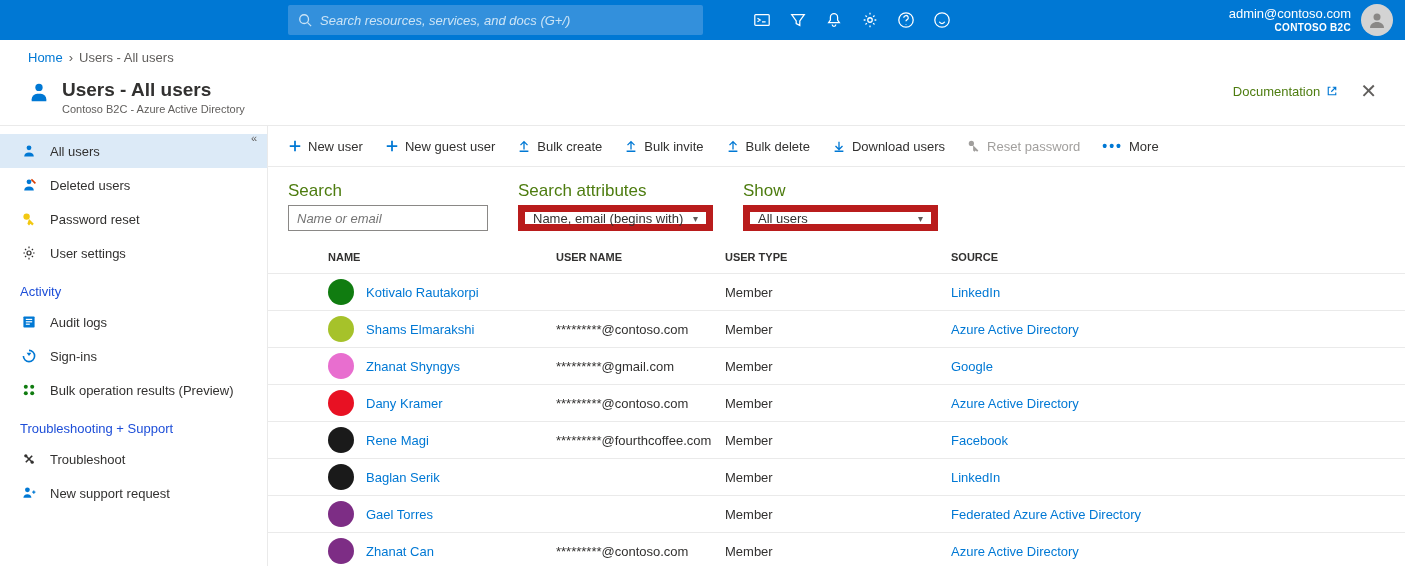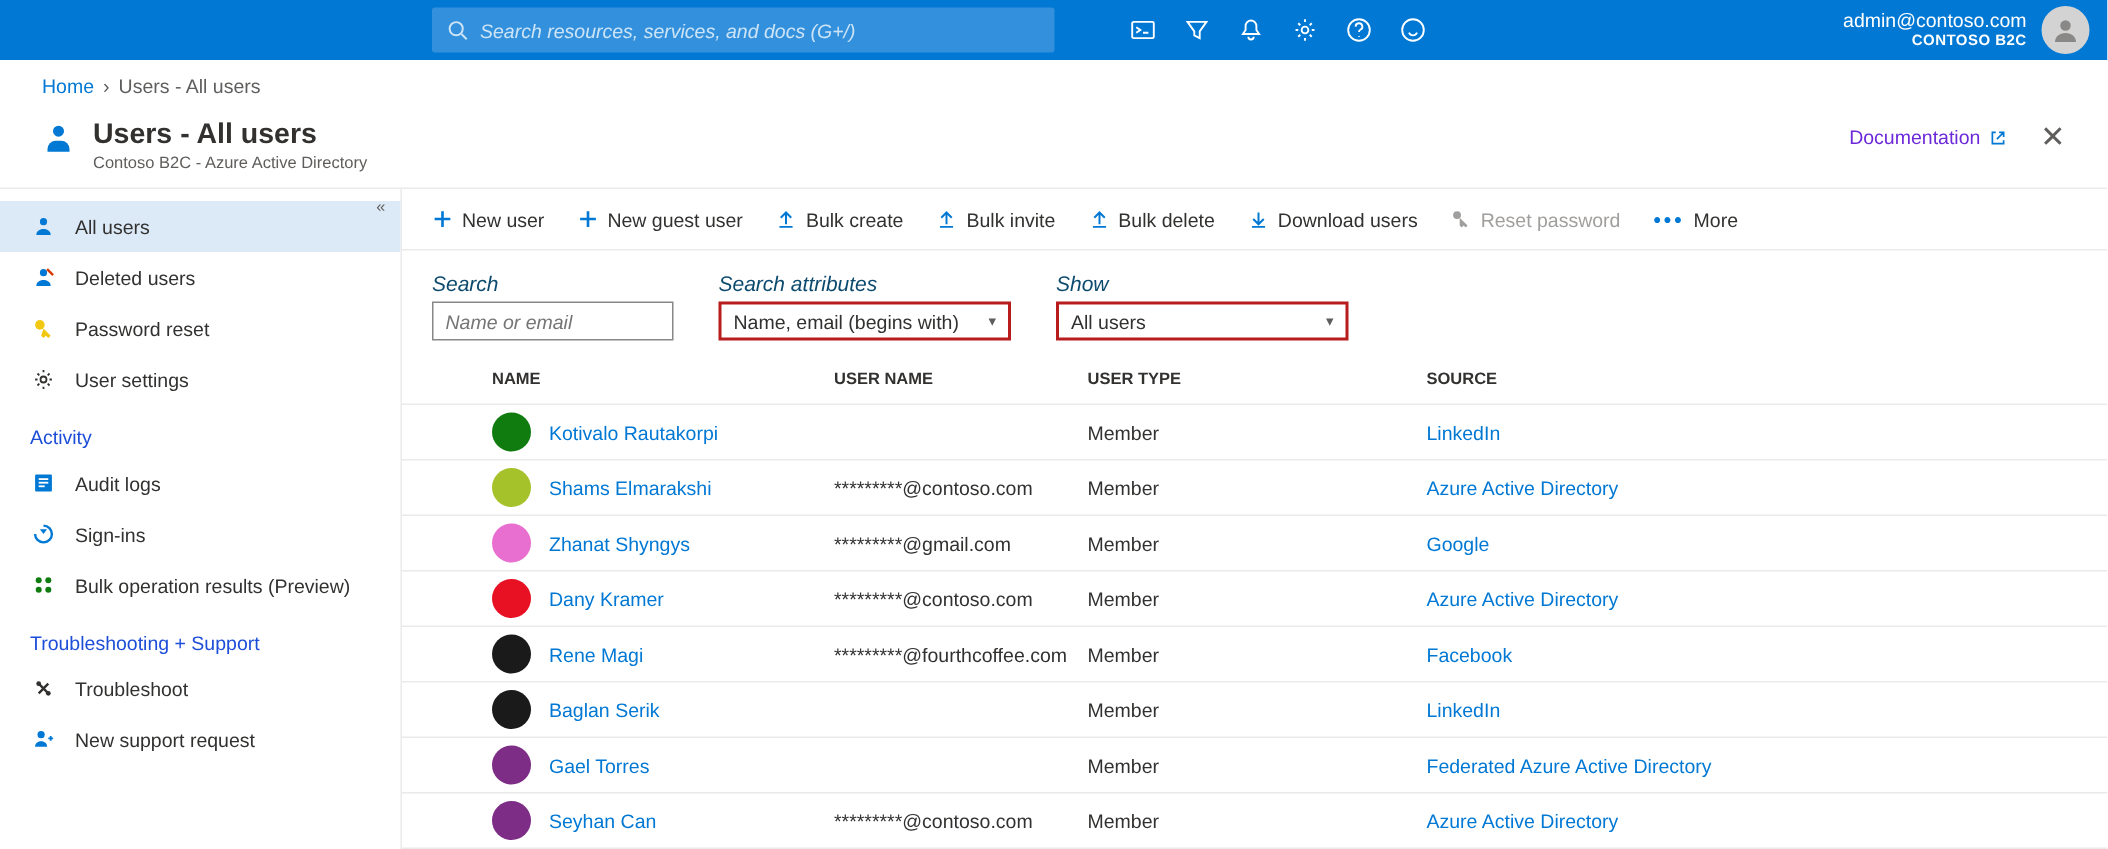"Documentation" .doc-link { color: #6d28d9 -> #4d7c0f }
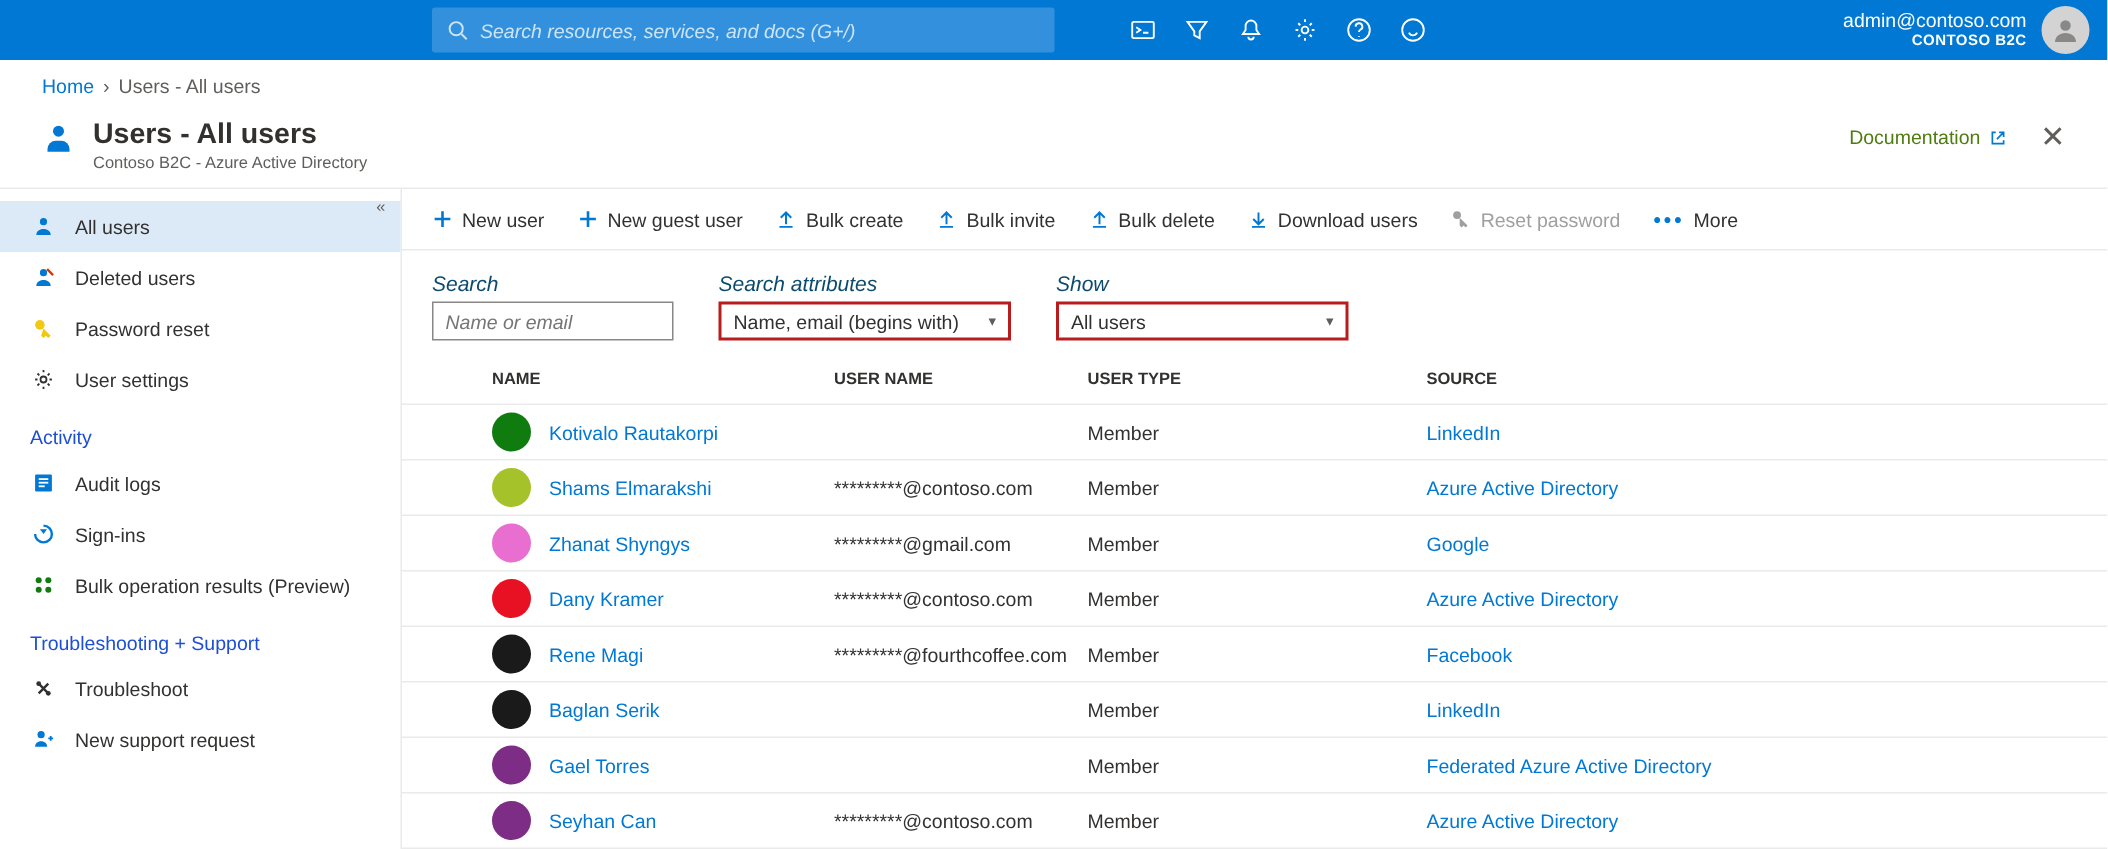"Search" .filter-group label { color: #0c4a6e -> #4d7c0f; font-size: 14px -> 17px; font-style: italic -> none }
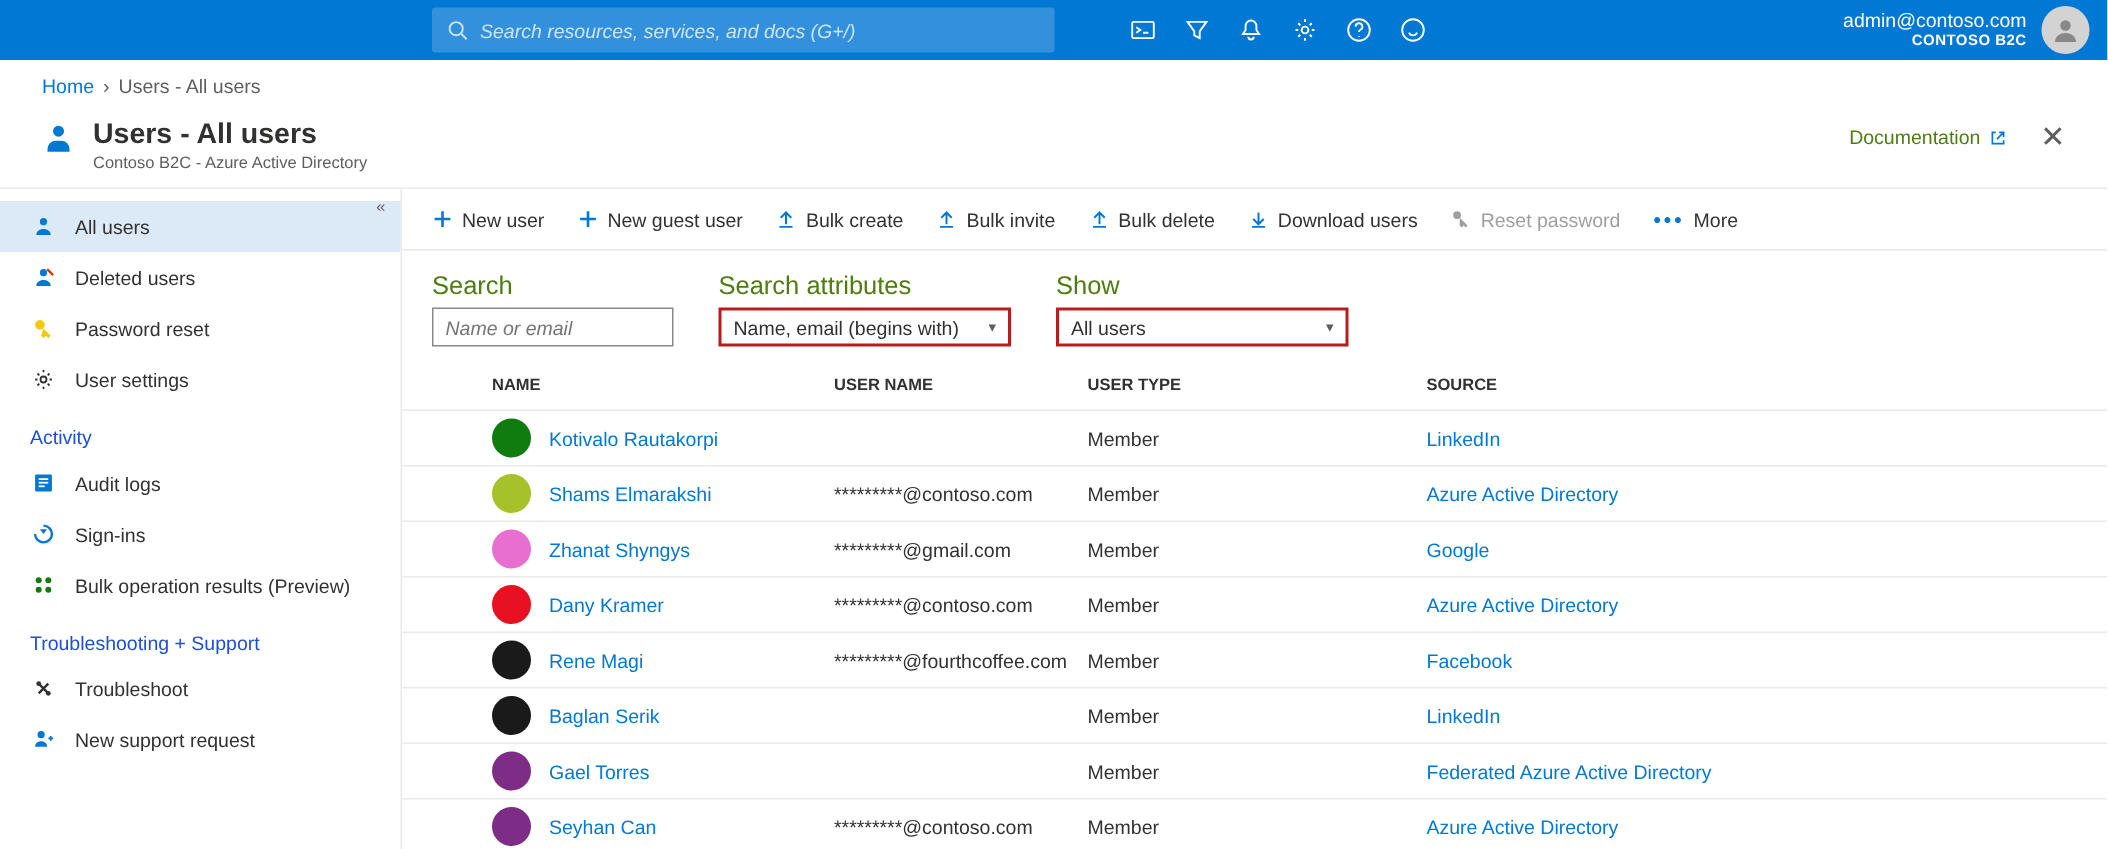"Name or email" .filter-input { width: 161px -> 200px }
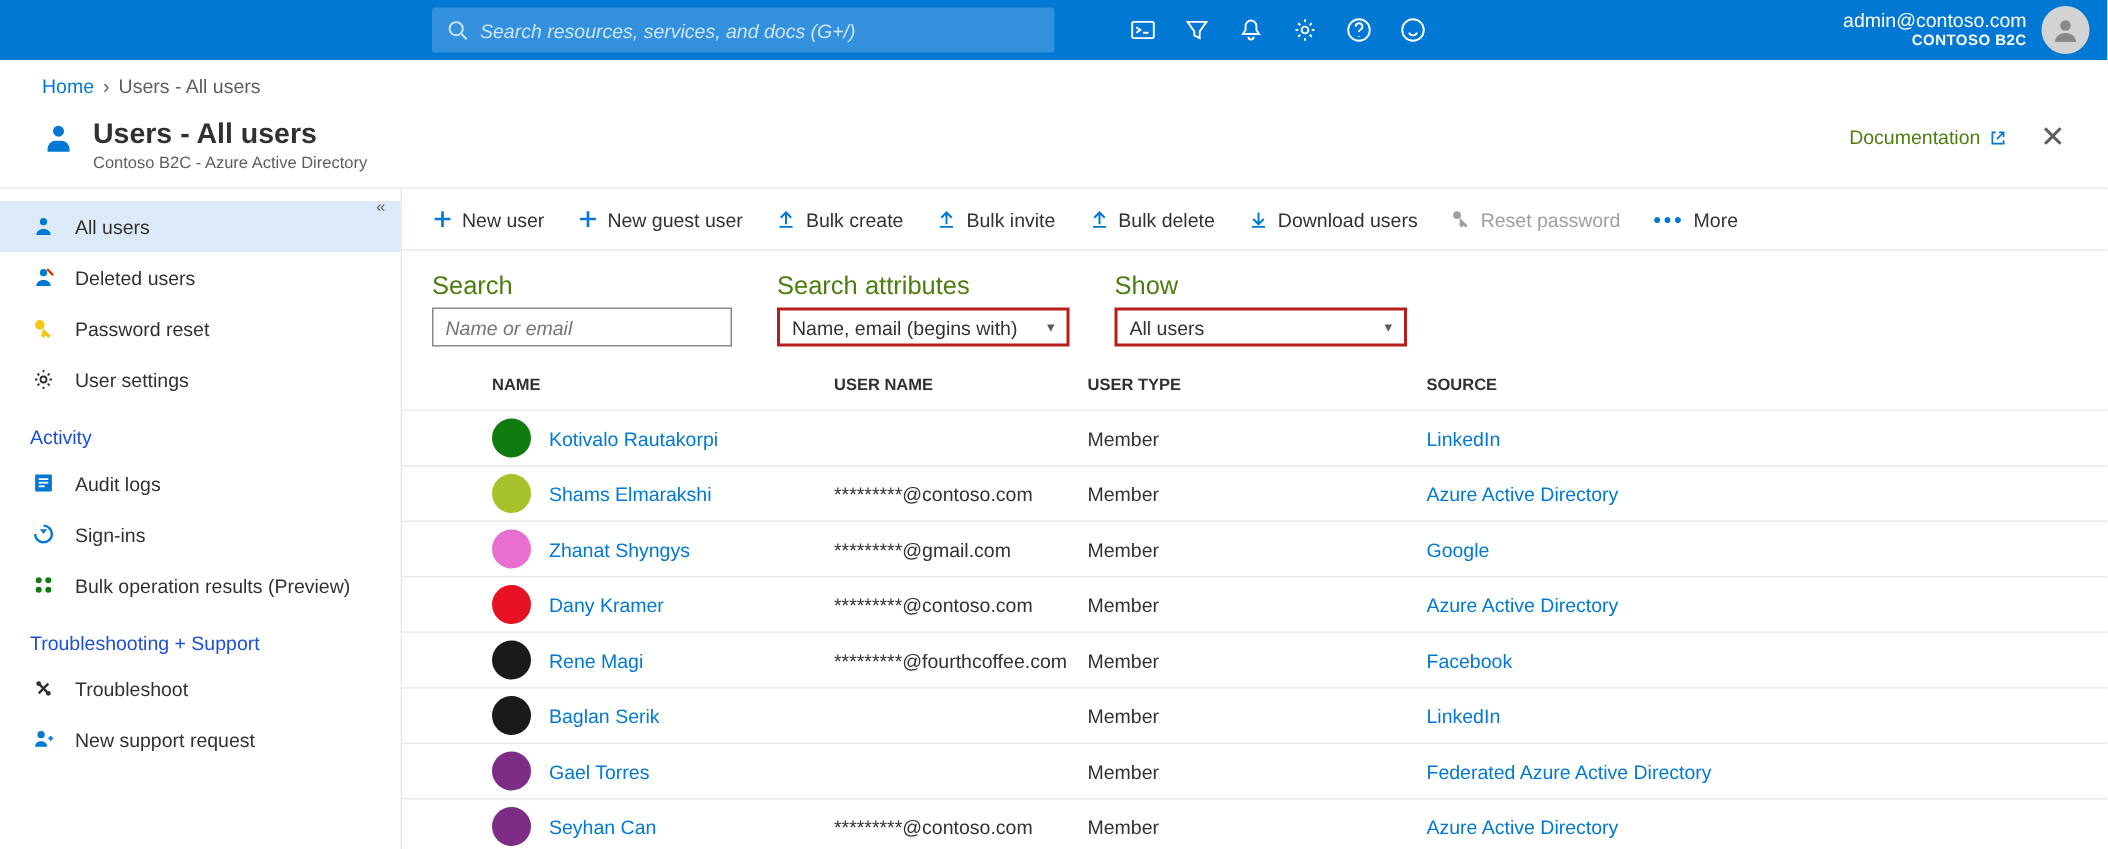"Name, email (begins with)" .filter-select { border: 2px solid #b91c1c -> 7px solid #b91c1c }
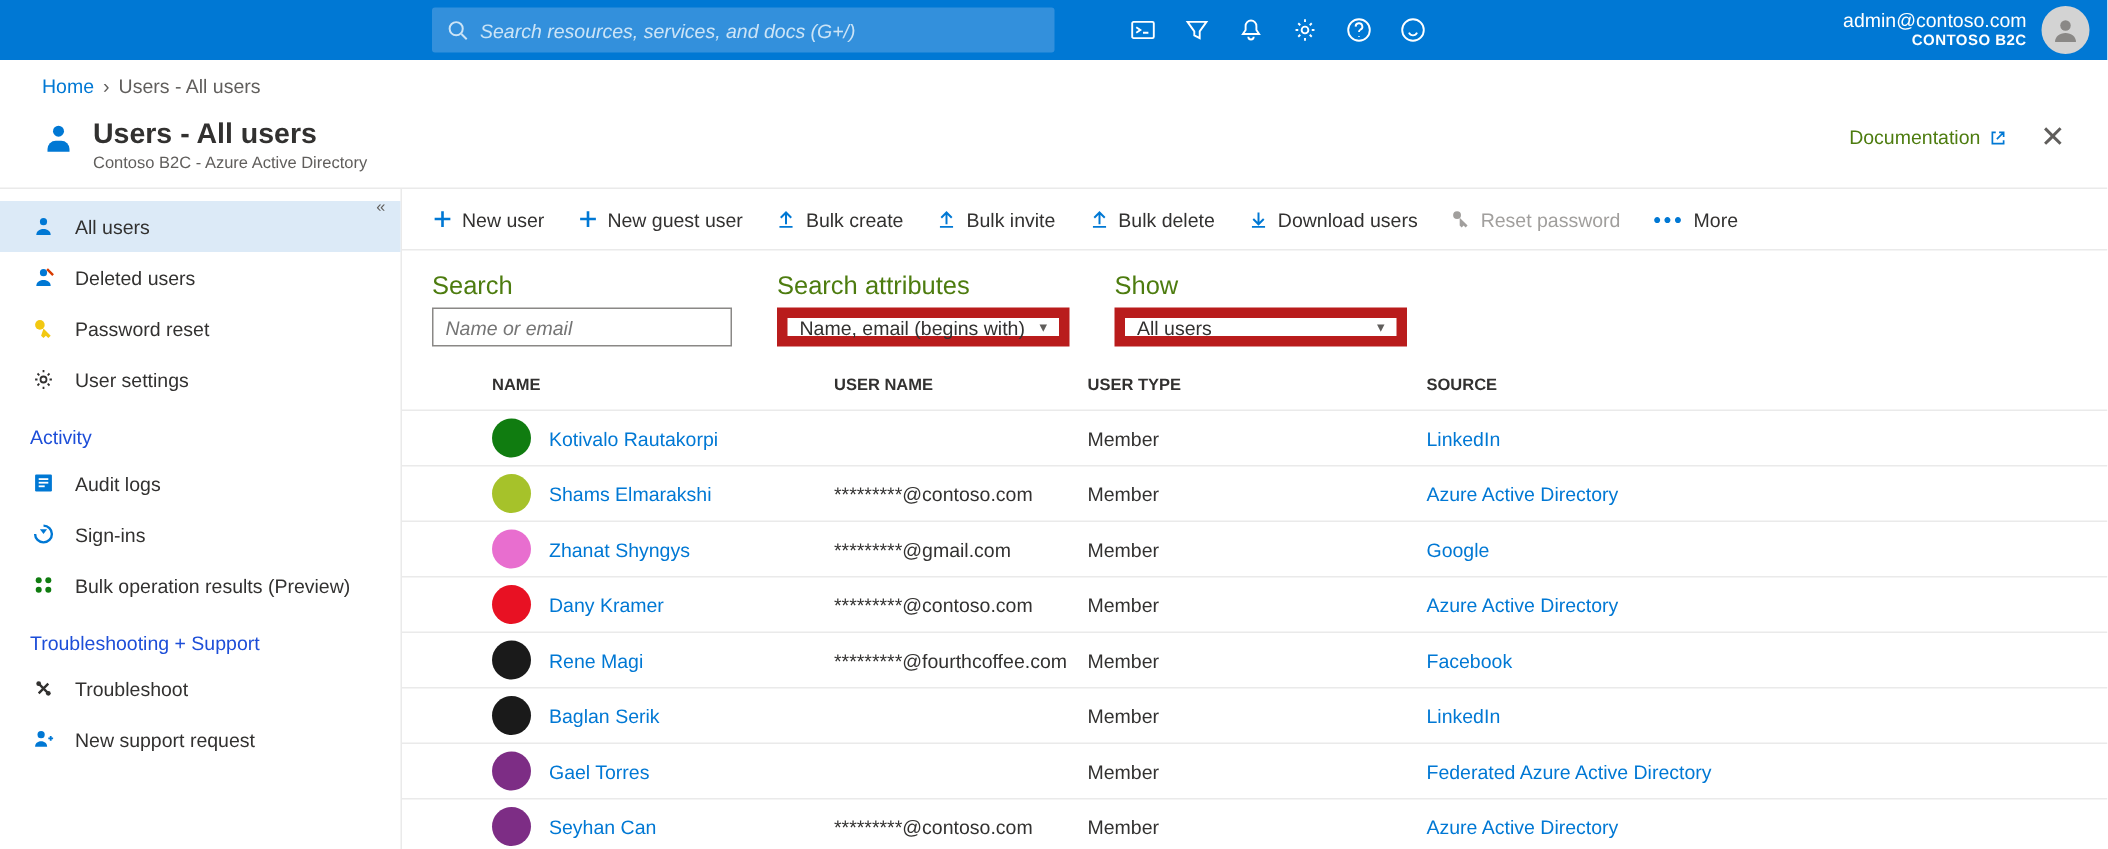"Seyhan Can" span.name-link { text: Seyhan -> Zhanat }
